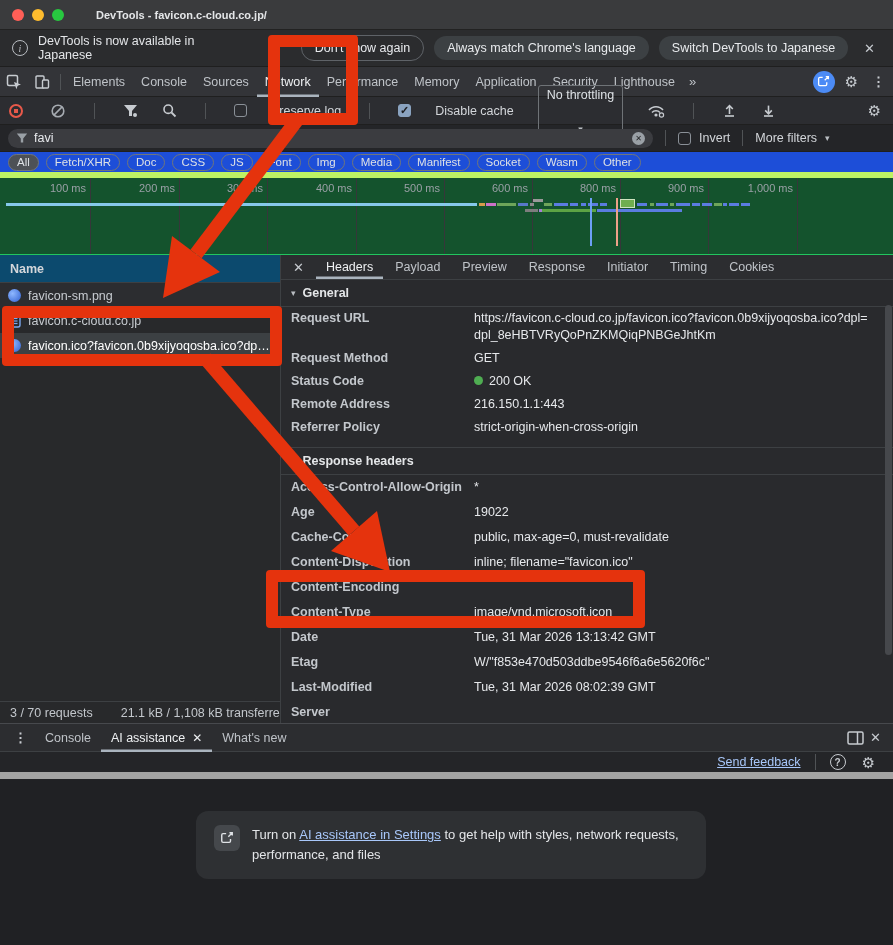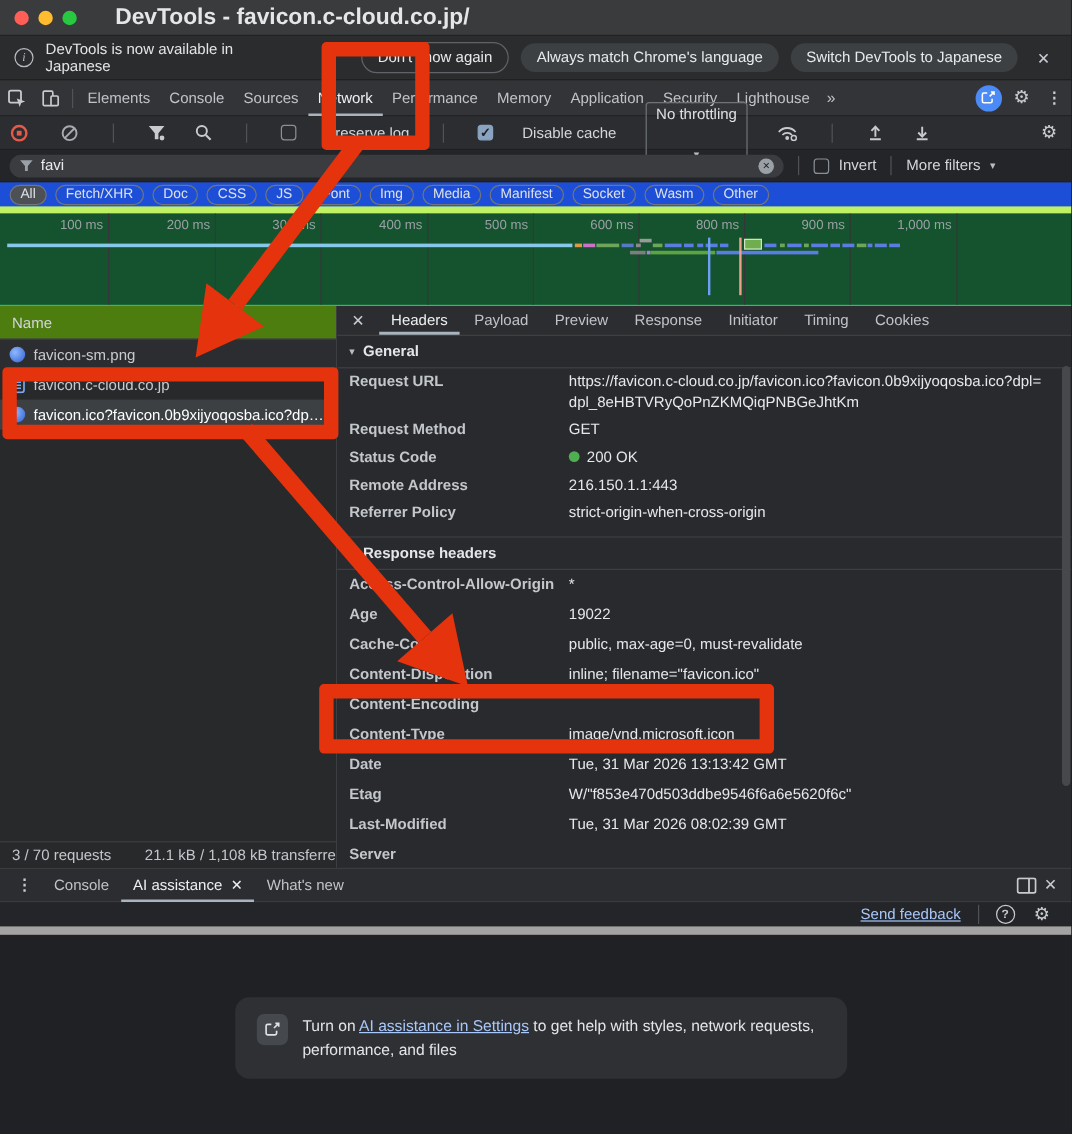"DevTools - favicon.c-cloud.co.jp/" .title { font-size: 19px -> 11px }
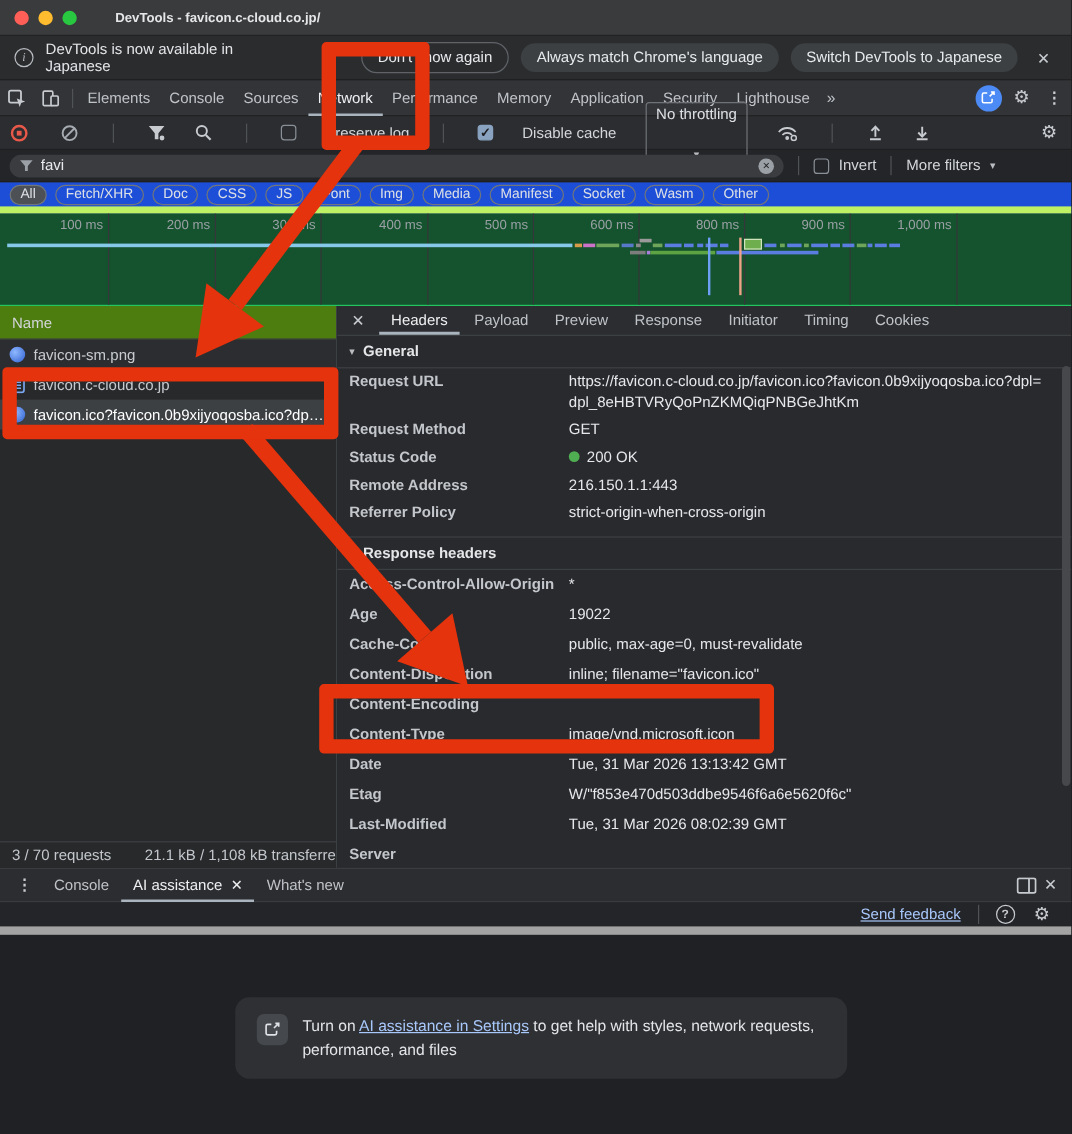"Name" .namehdr { background: #4d7c0f -> #0c4a6e; font-weight: none -> bold }
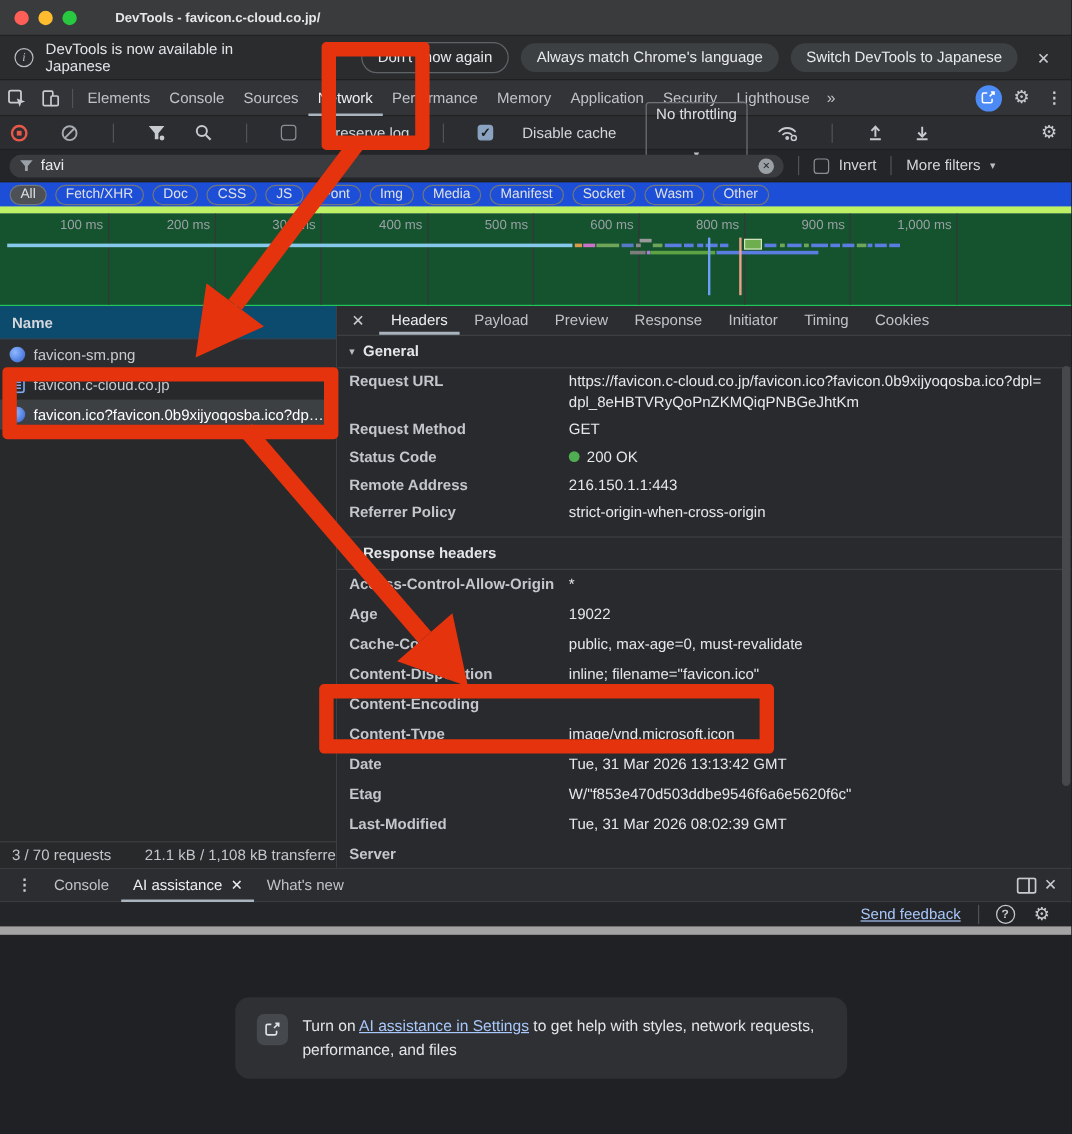"Turn on AI assistance in" .aibox { top: 52px -> 32px }
